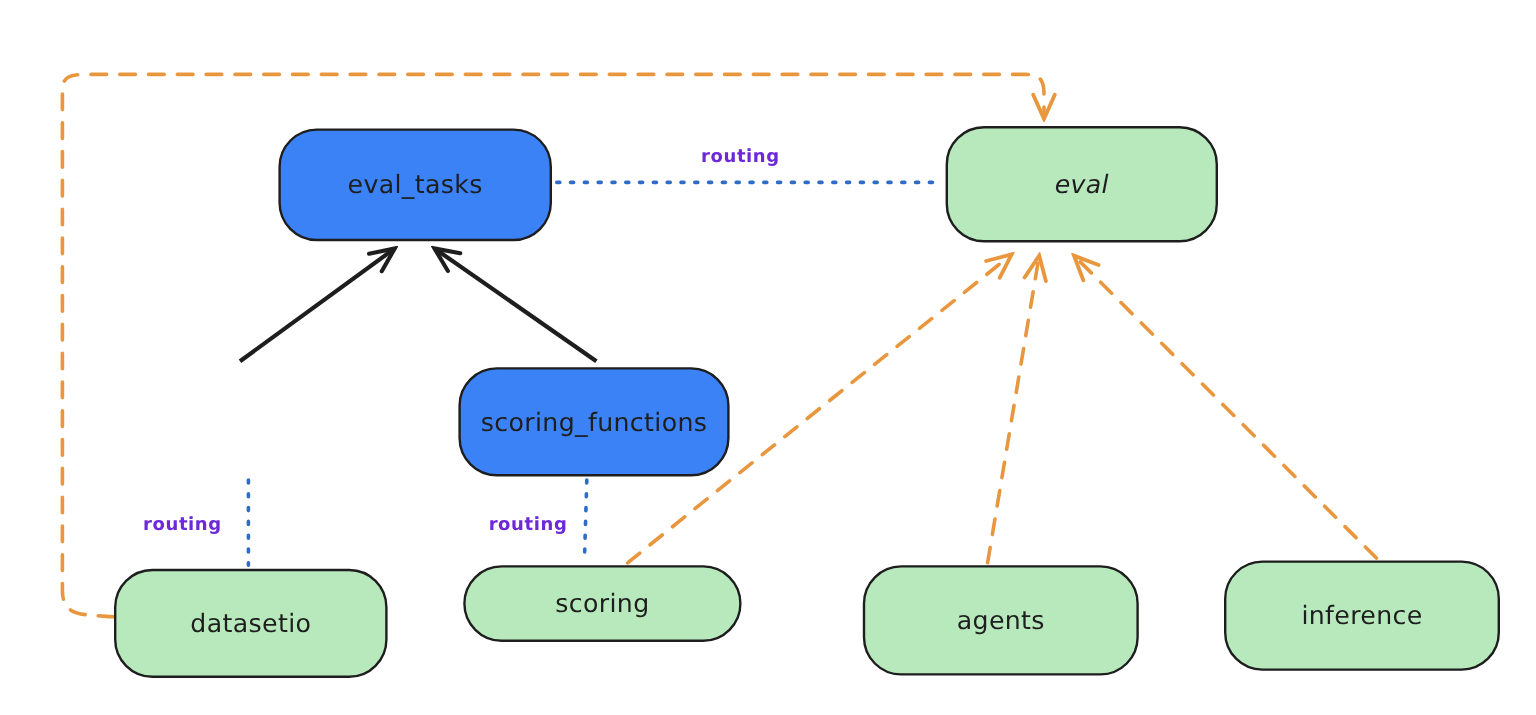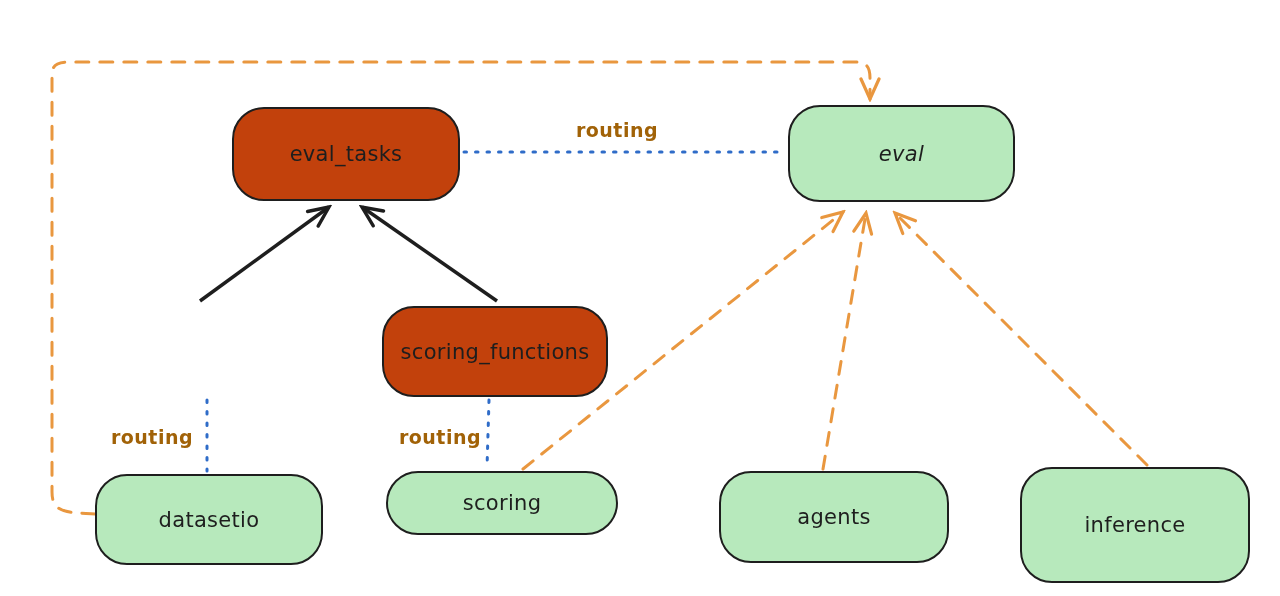"routing" .edge-label { color: #a16207 -> #6d28d9; font-size: 19px -> 15px }
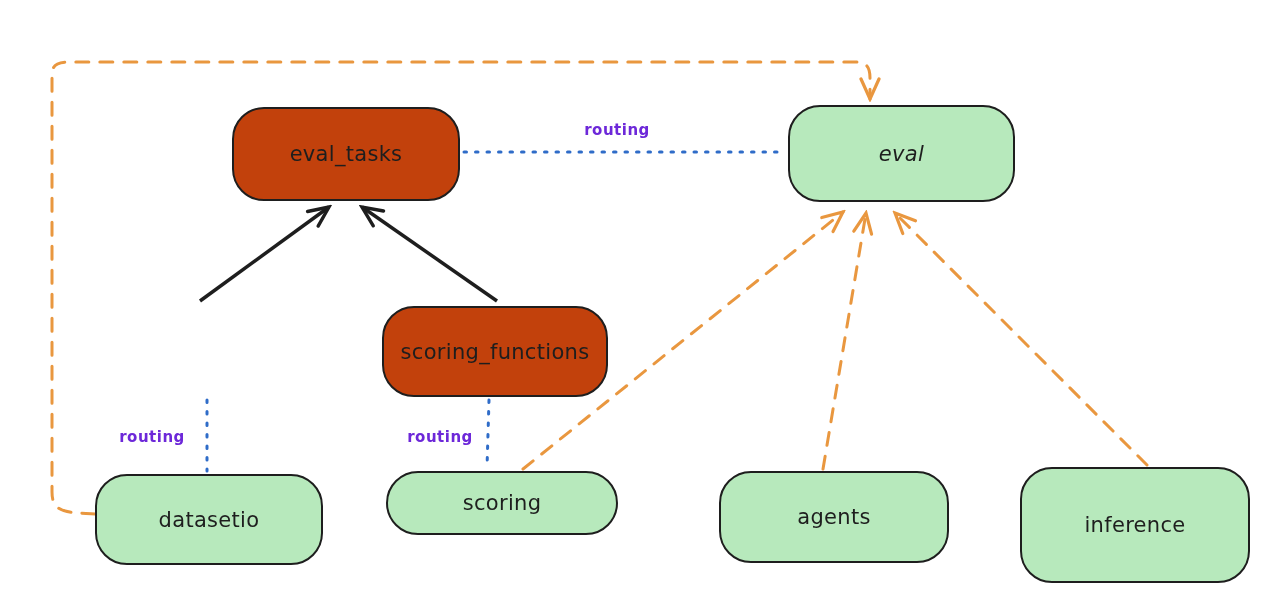"eval_tasks" .node.blue { background: #c2410c -> #3b82f6 }
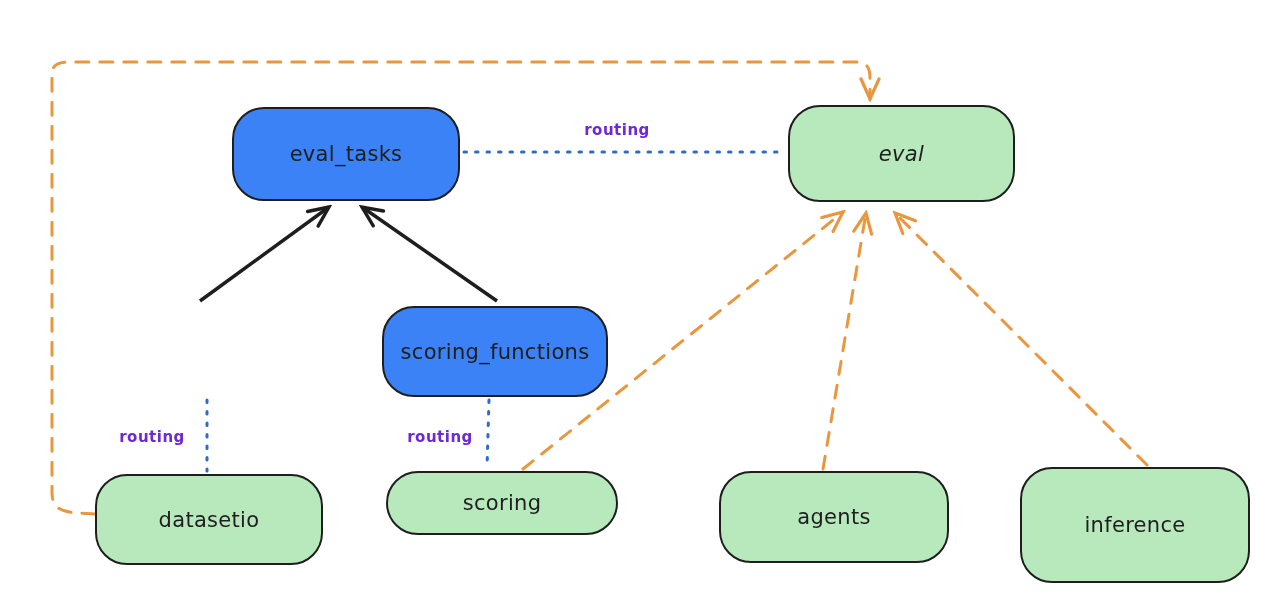"inference" .n-inference { height: 116px -> 92px }
